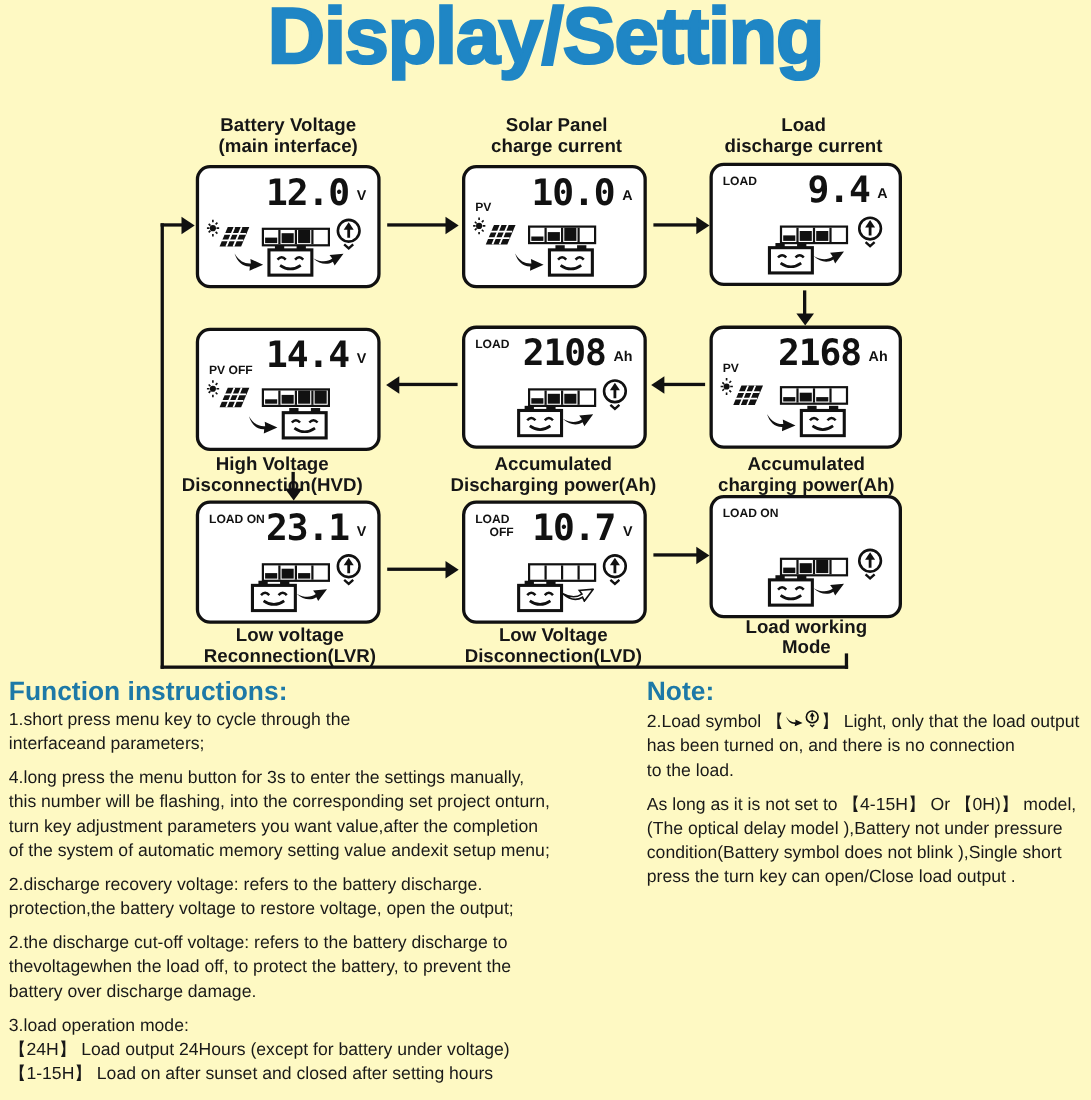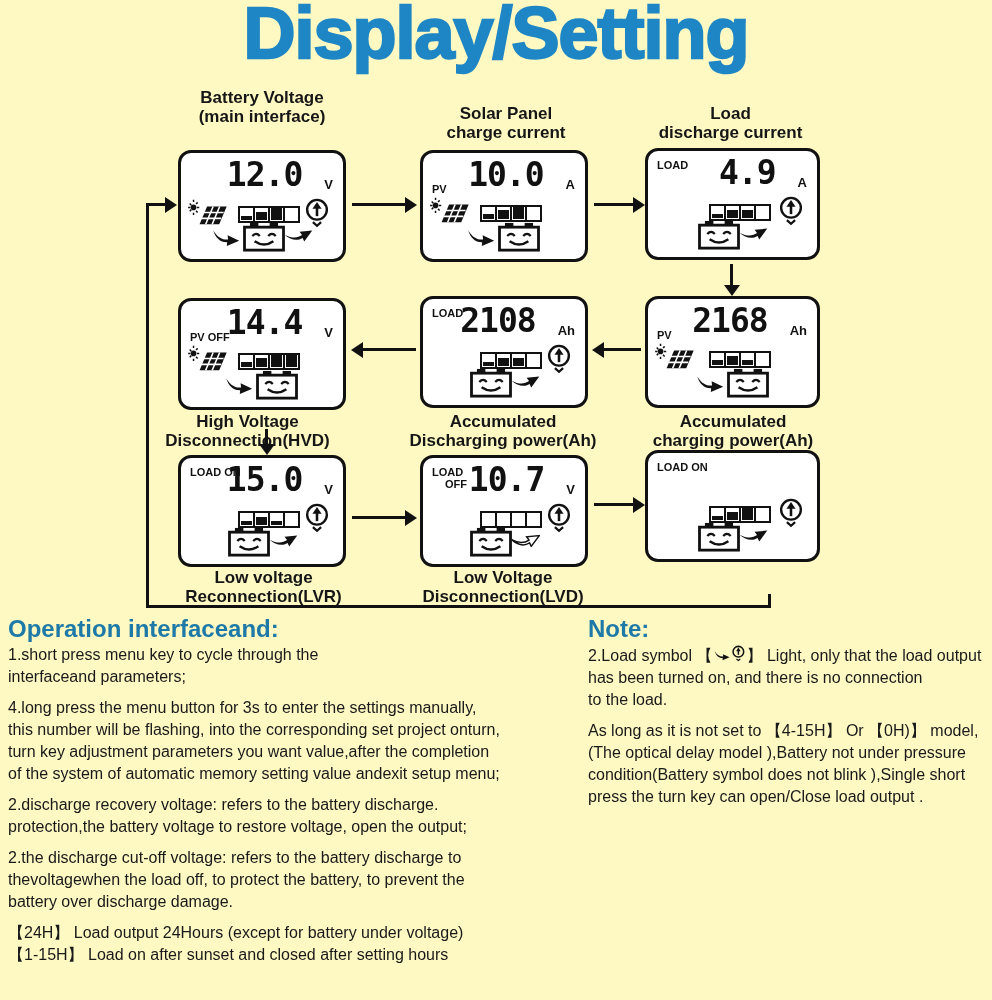"Battery Voltage" .cap1 { top: 88px -> 104px }
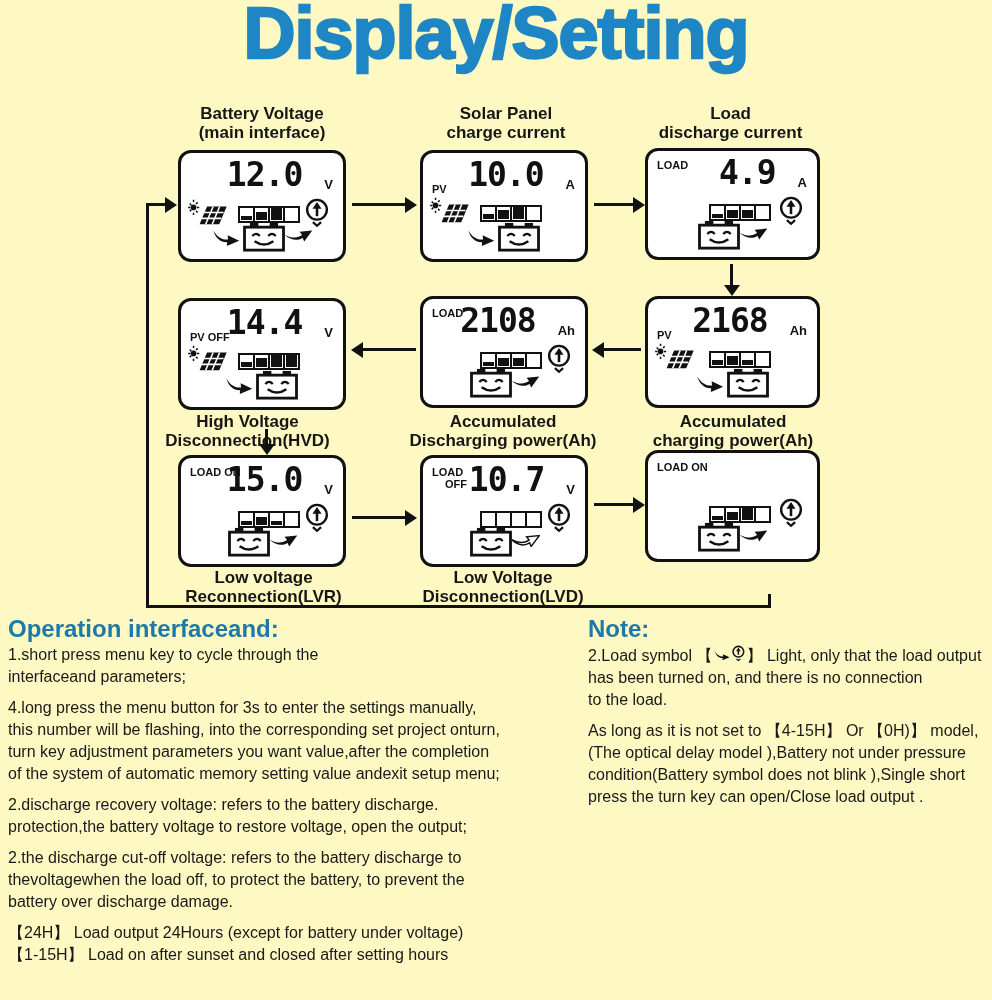"12.0" .readout { align-items: flex-end -> center; gap: 22px -> 7px }
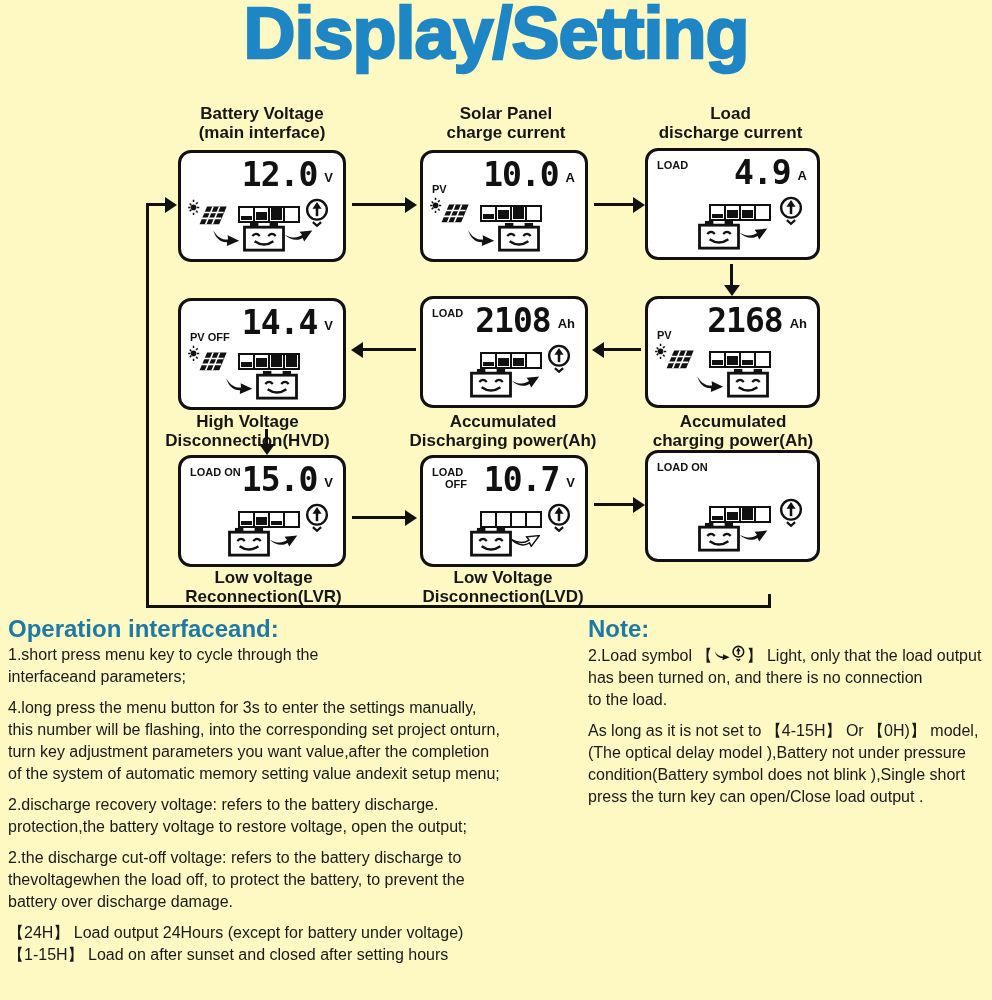"4.9" span.digits { text: 4.9 -> 9.4 }
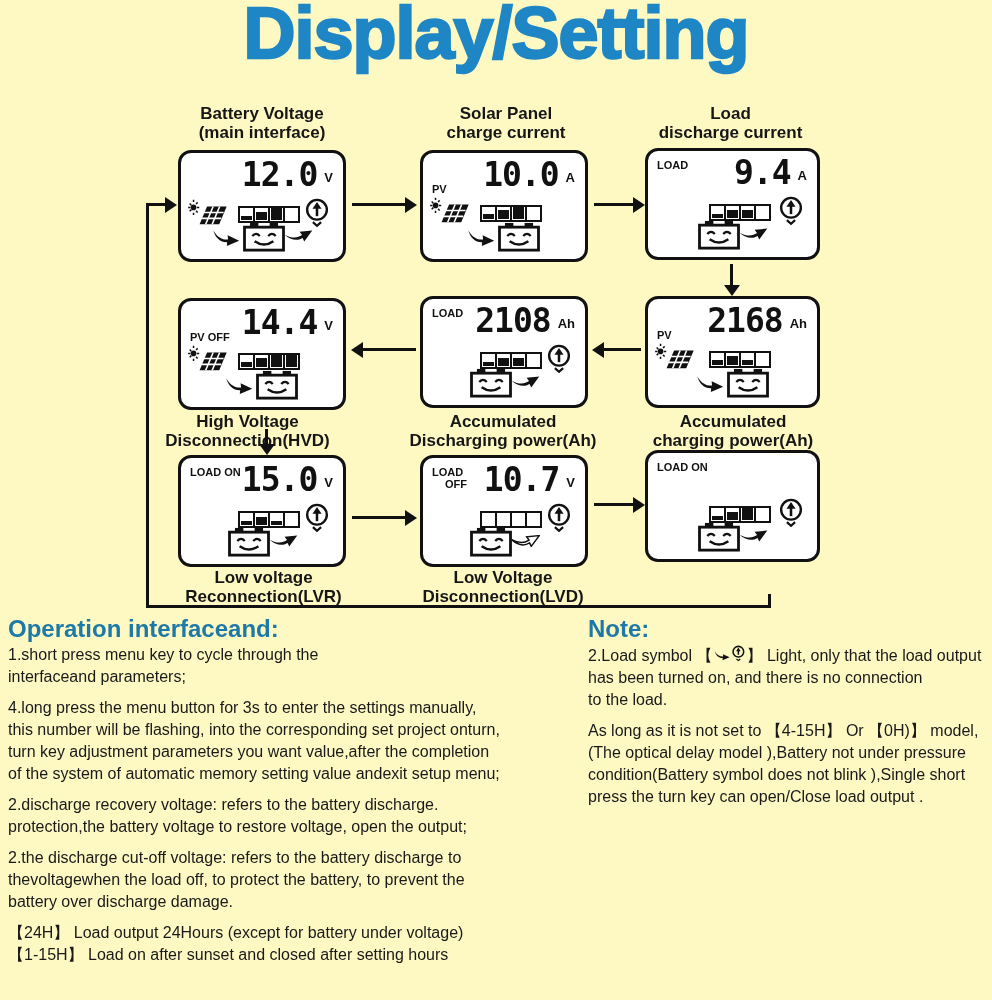"15.0" span.digits { text: 15.0 -> 23.1 }
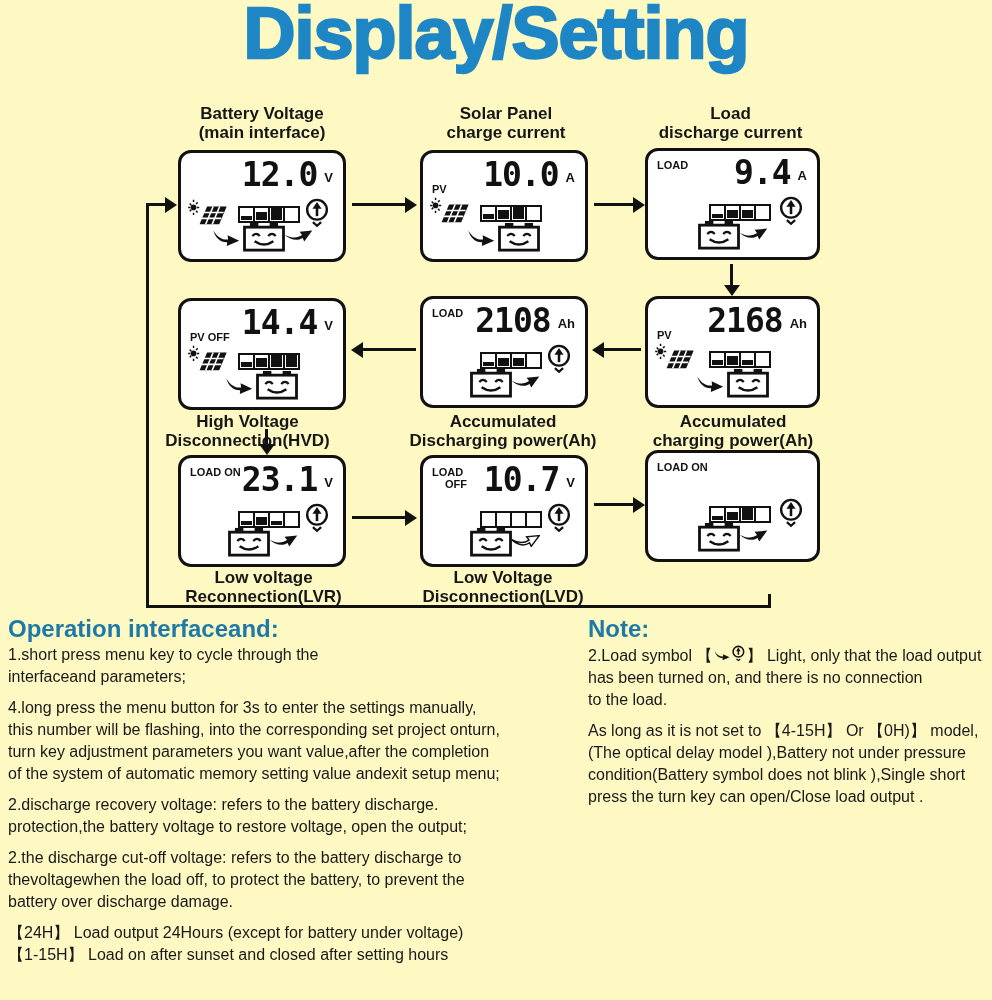"Load working" div.cap { html: none -> <div>Load working Mode</div> }
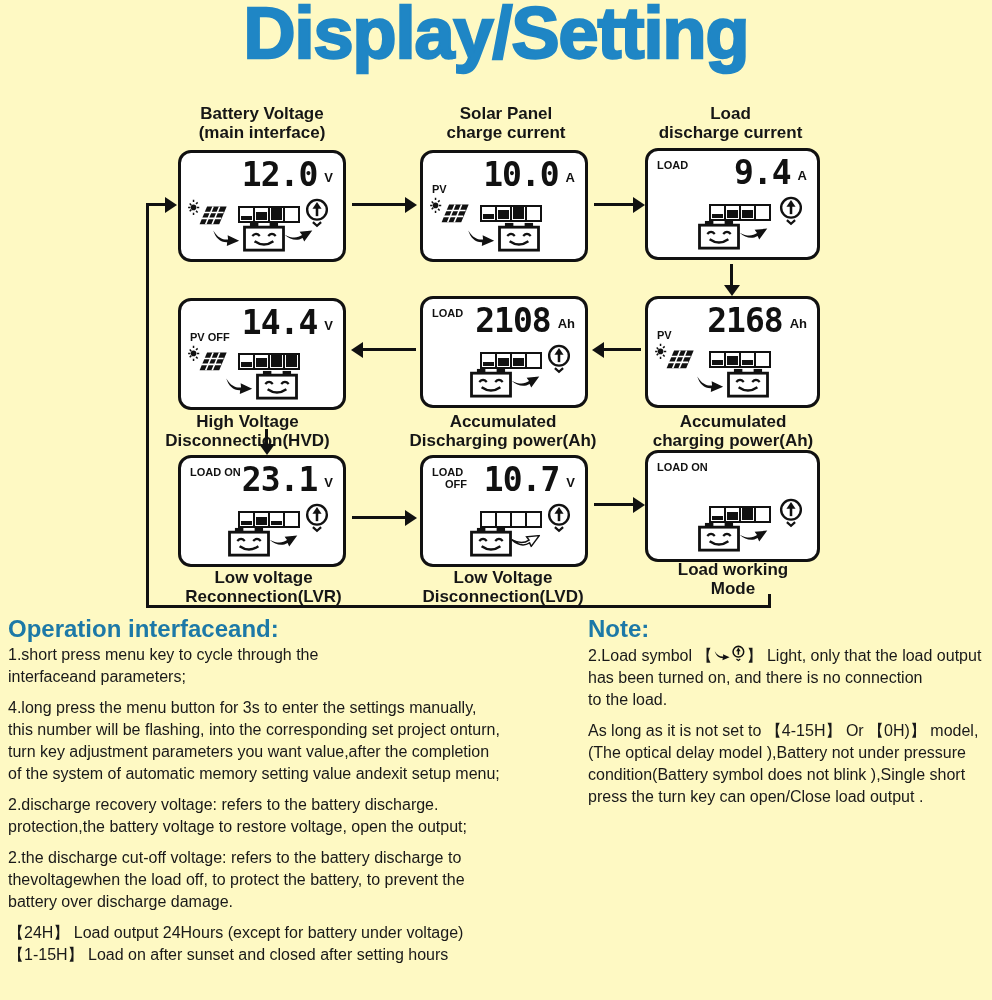"Operation interfaceand:" div.head { text: Operation interfaceand -> Function instructions }
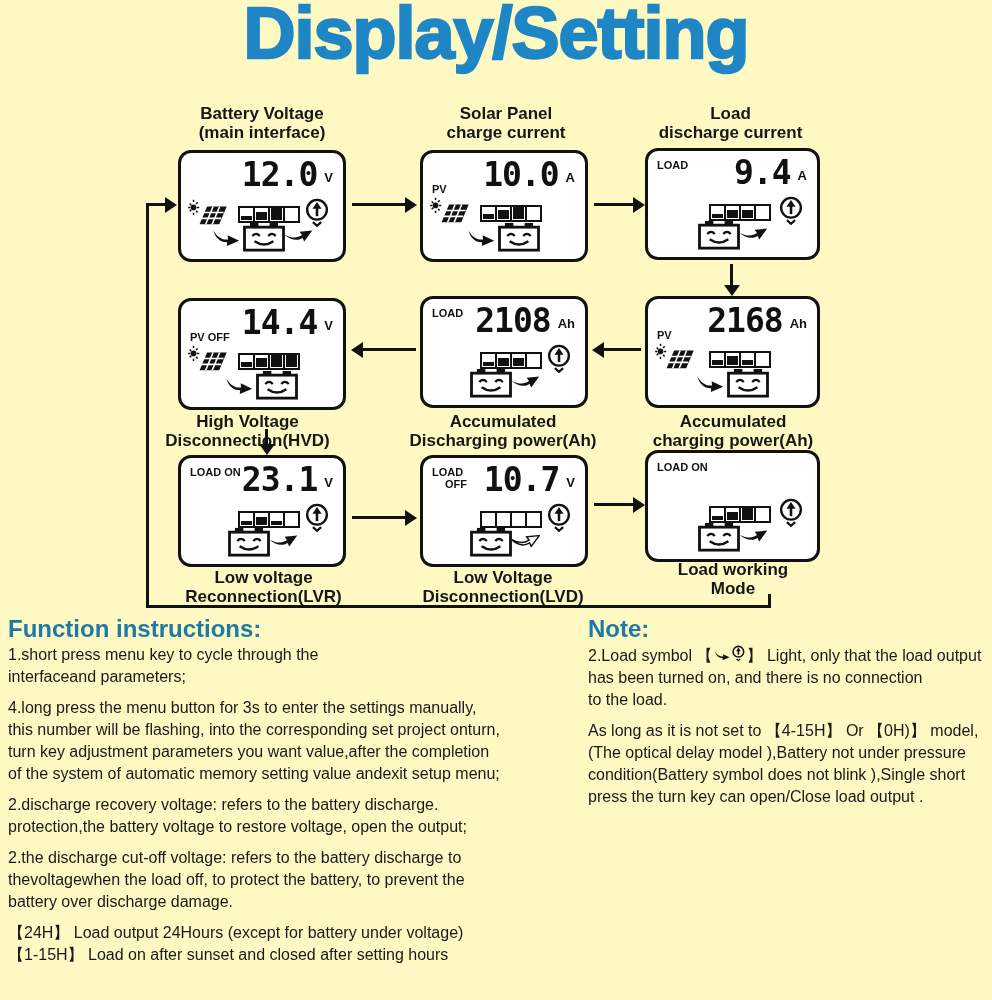"3.load operation mode:" p.tight { html: none -> <p>3.load operation mode:</p> }
